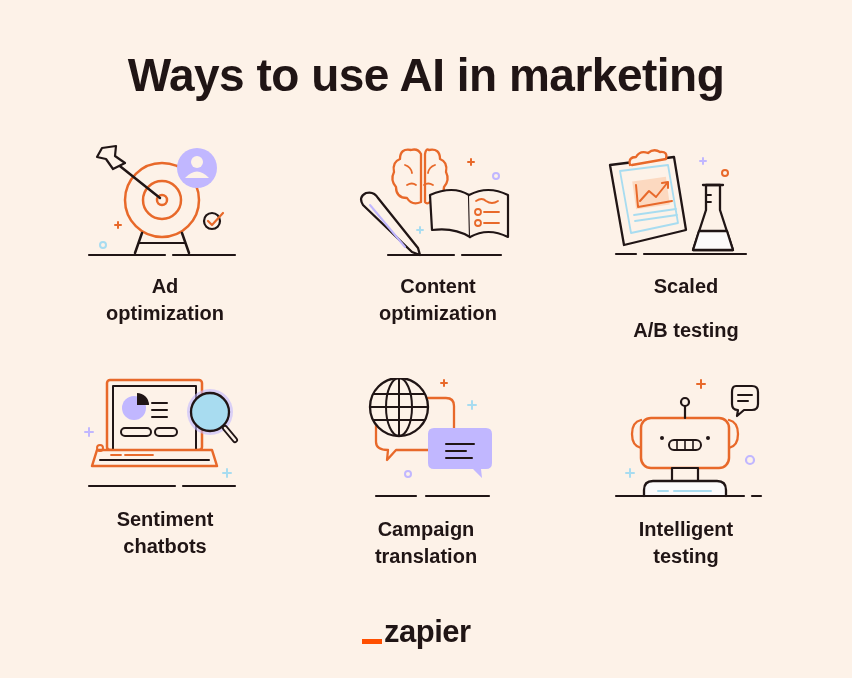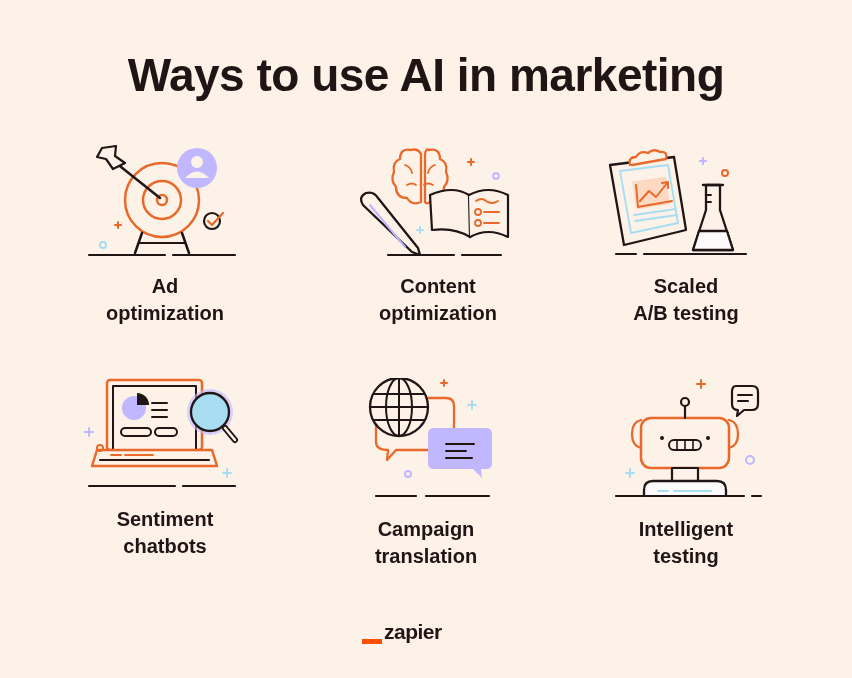"A/B testing" div.label { top: 164px -> 181px }
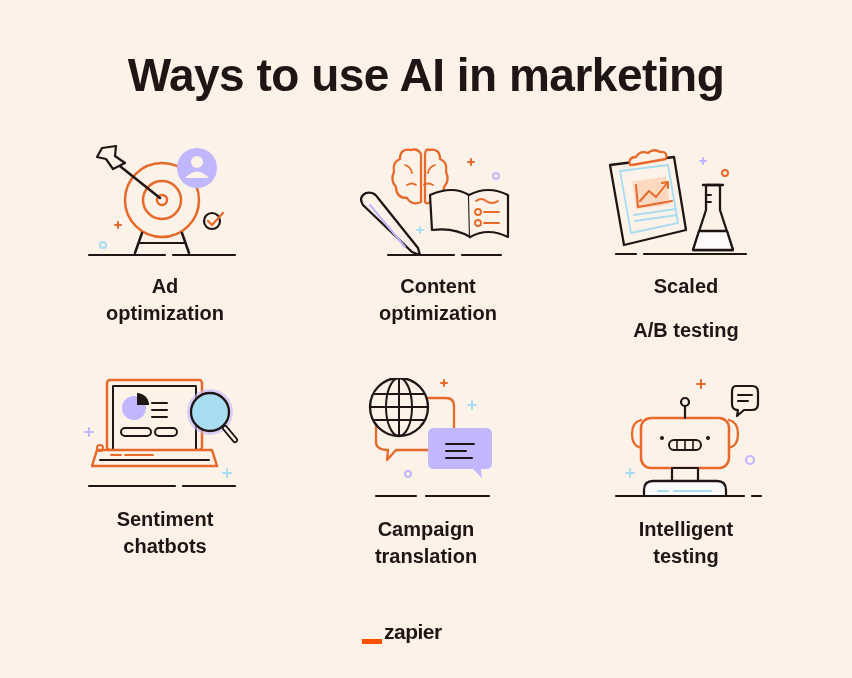"zapier" .logo-text { font-size: 21px -> 31px }
